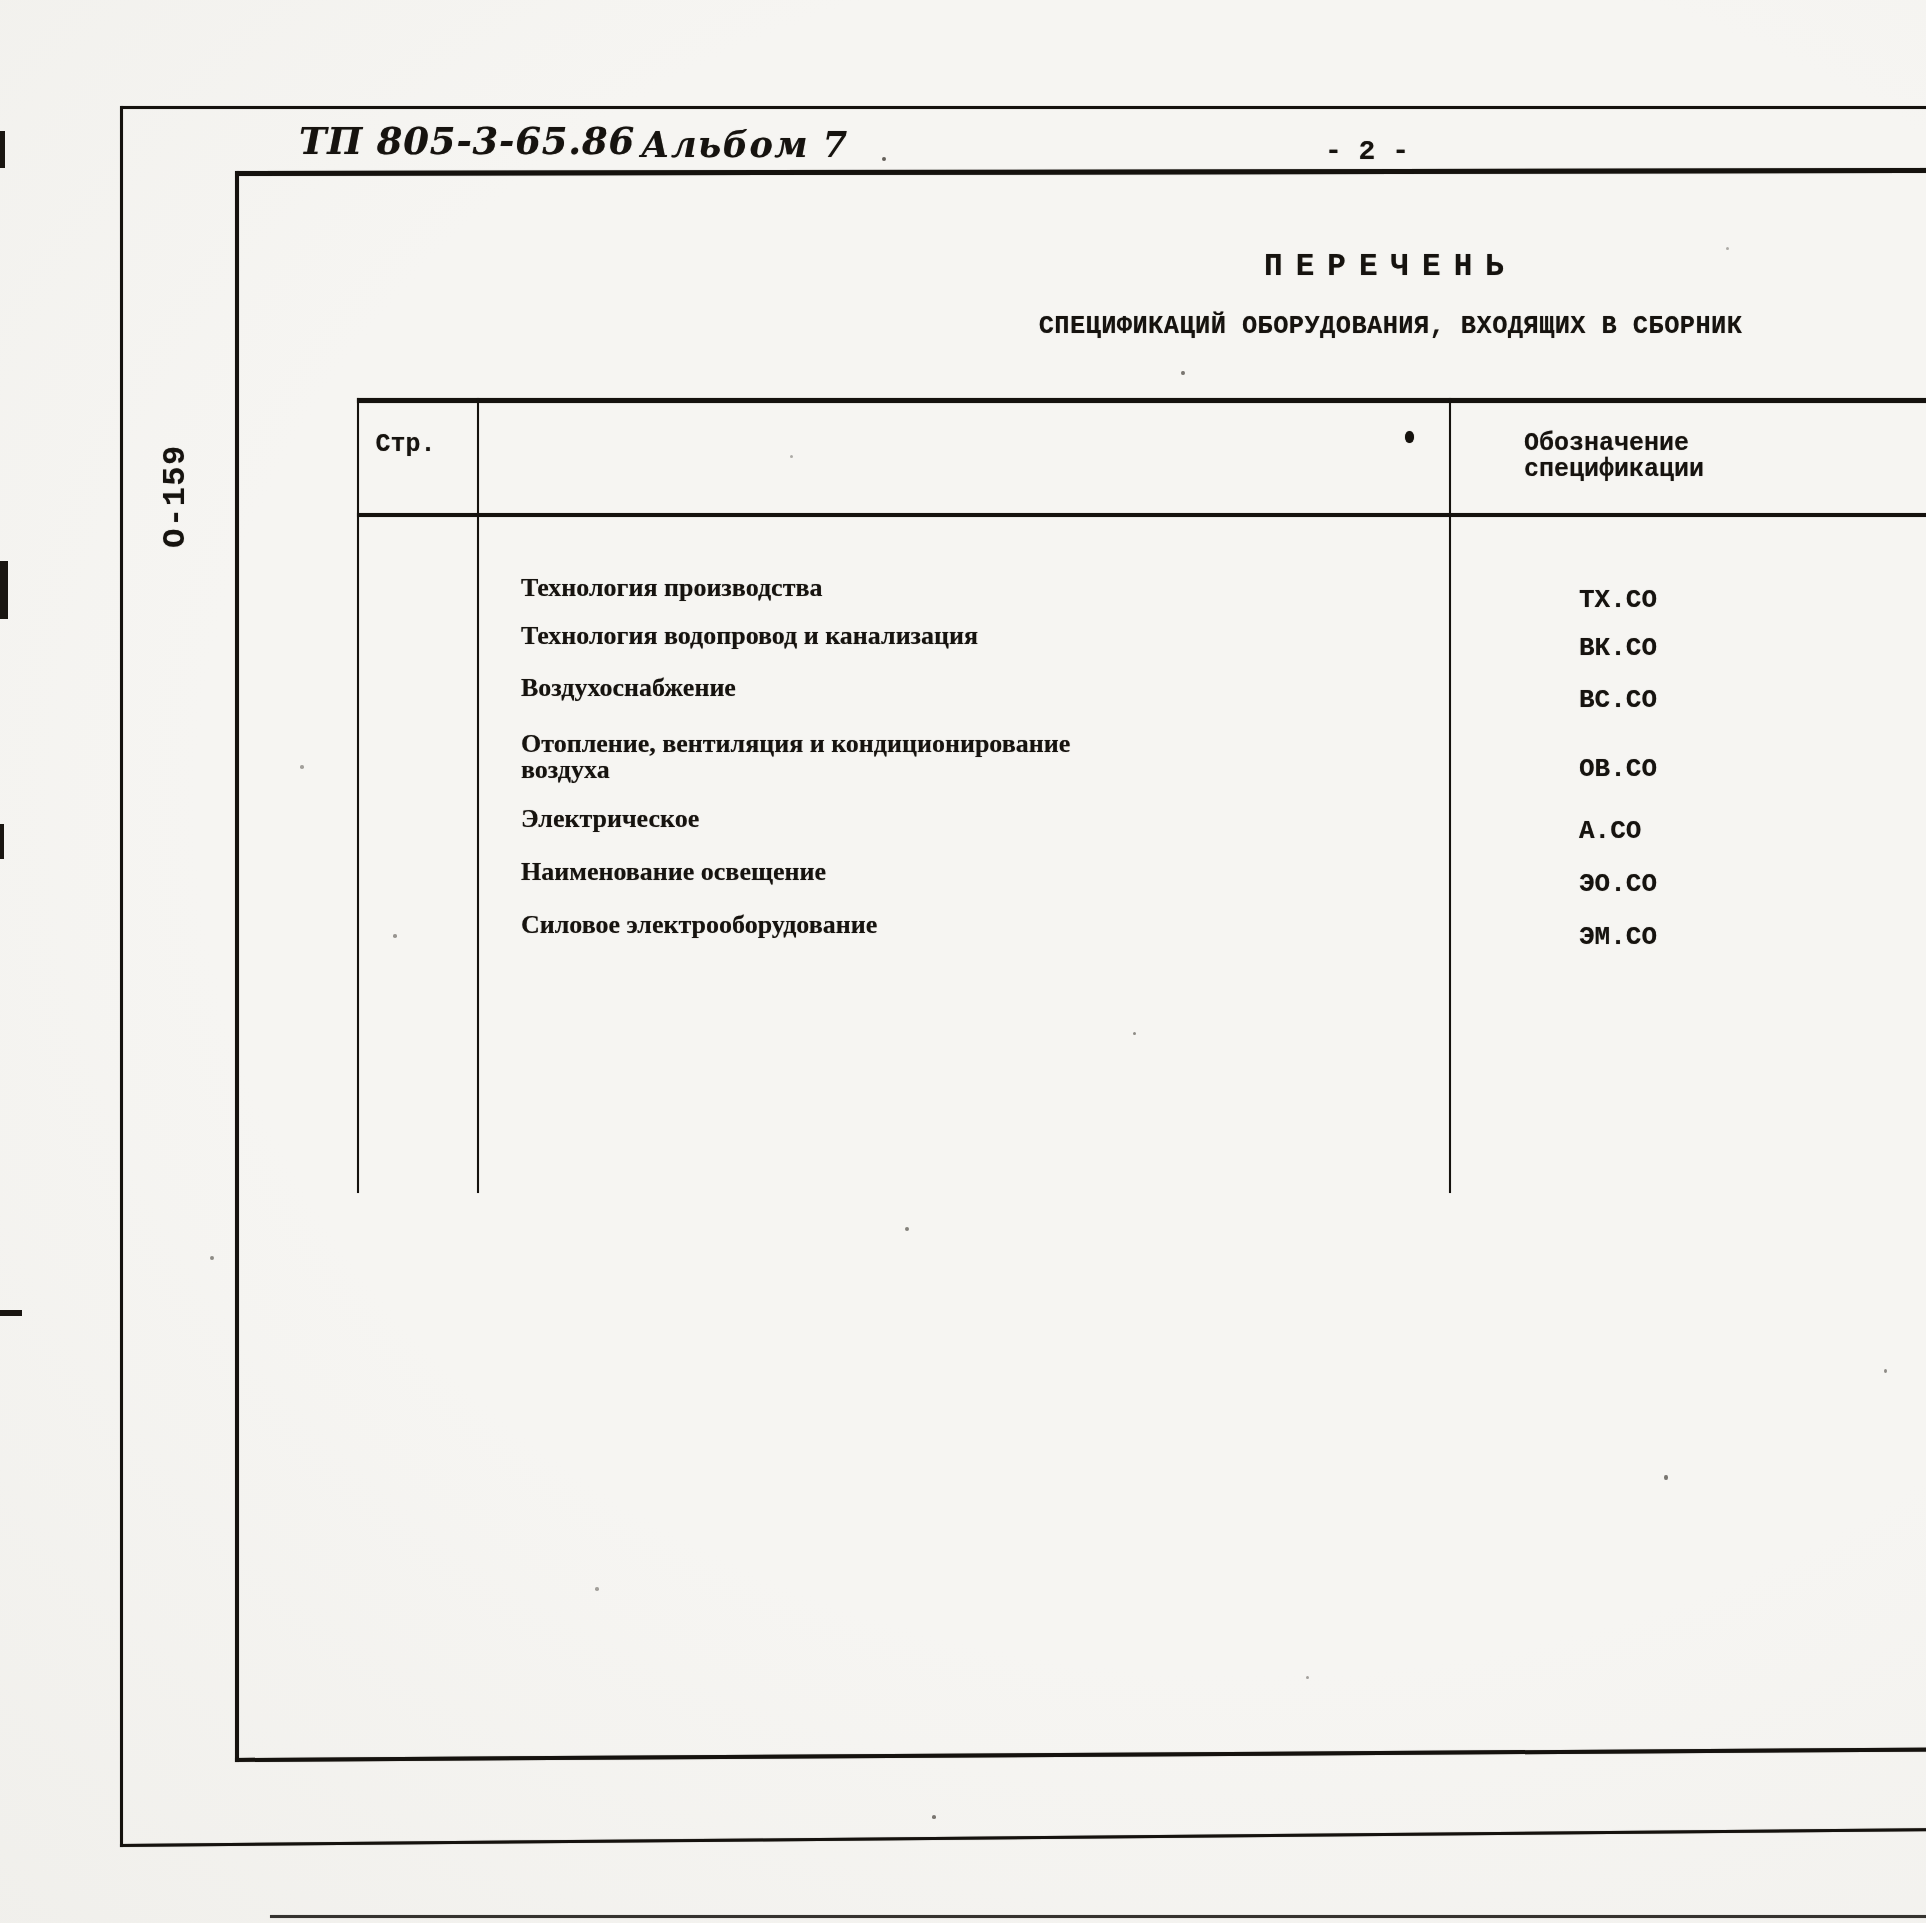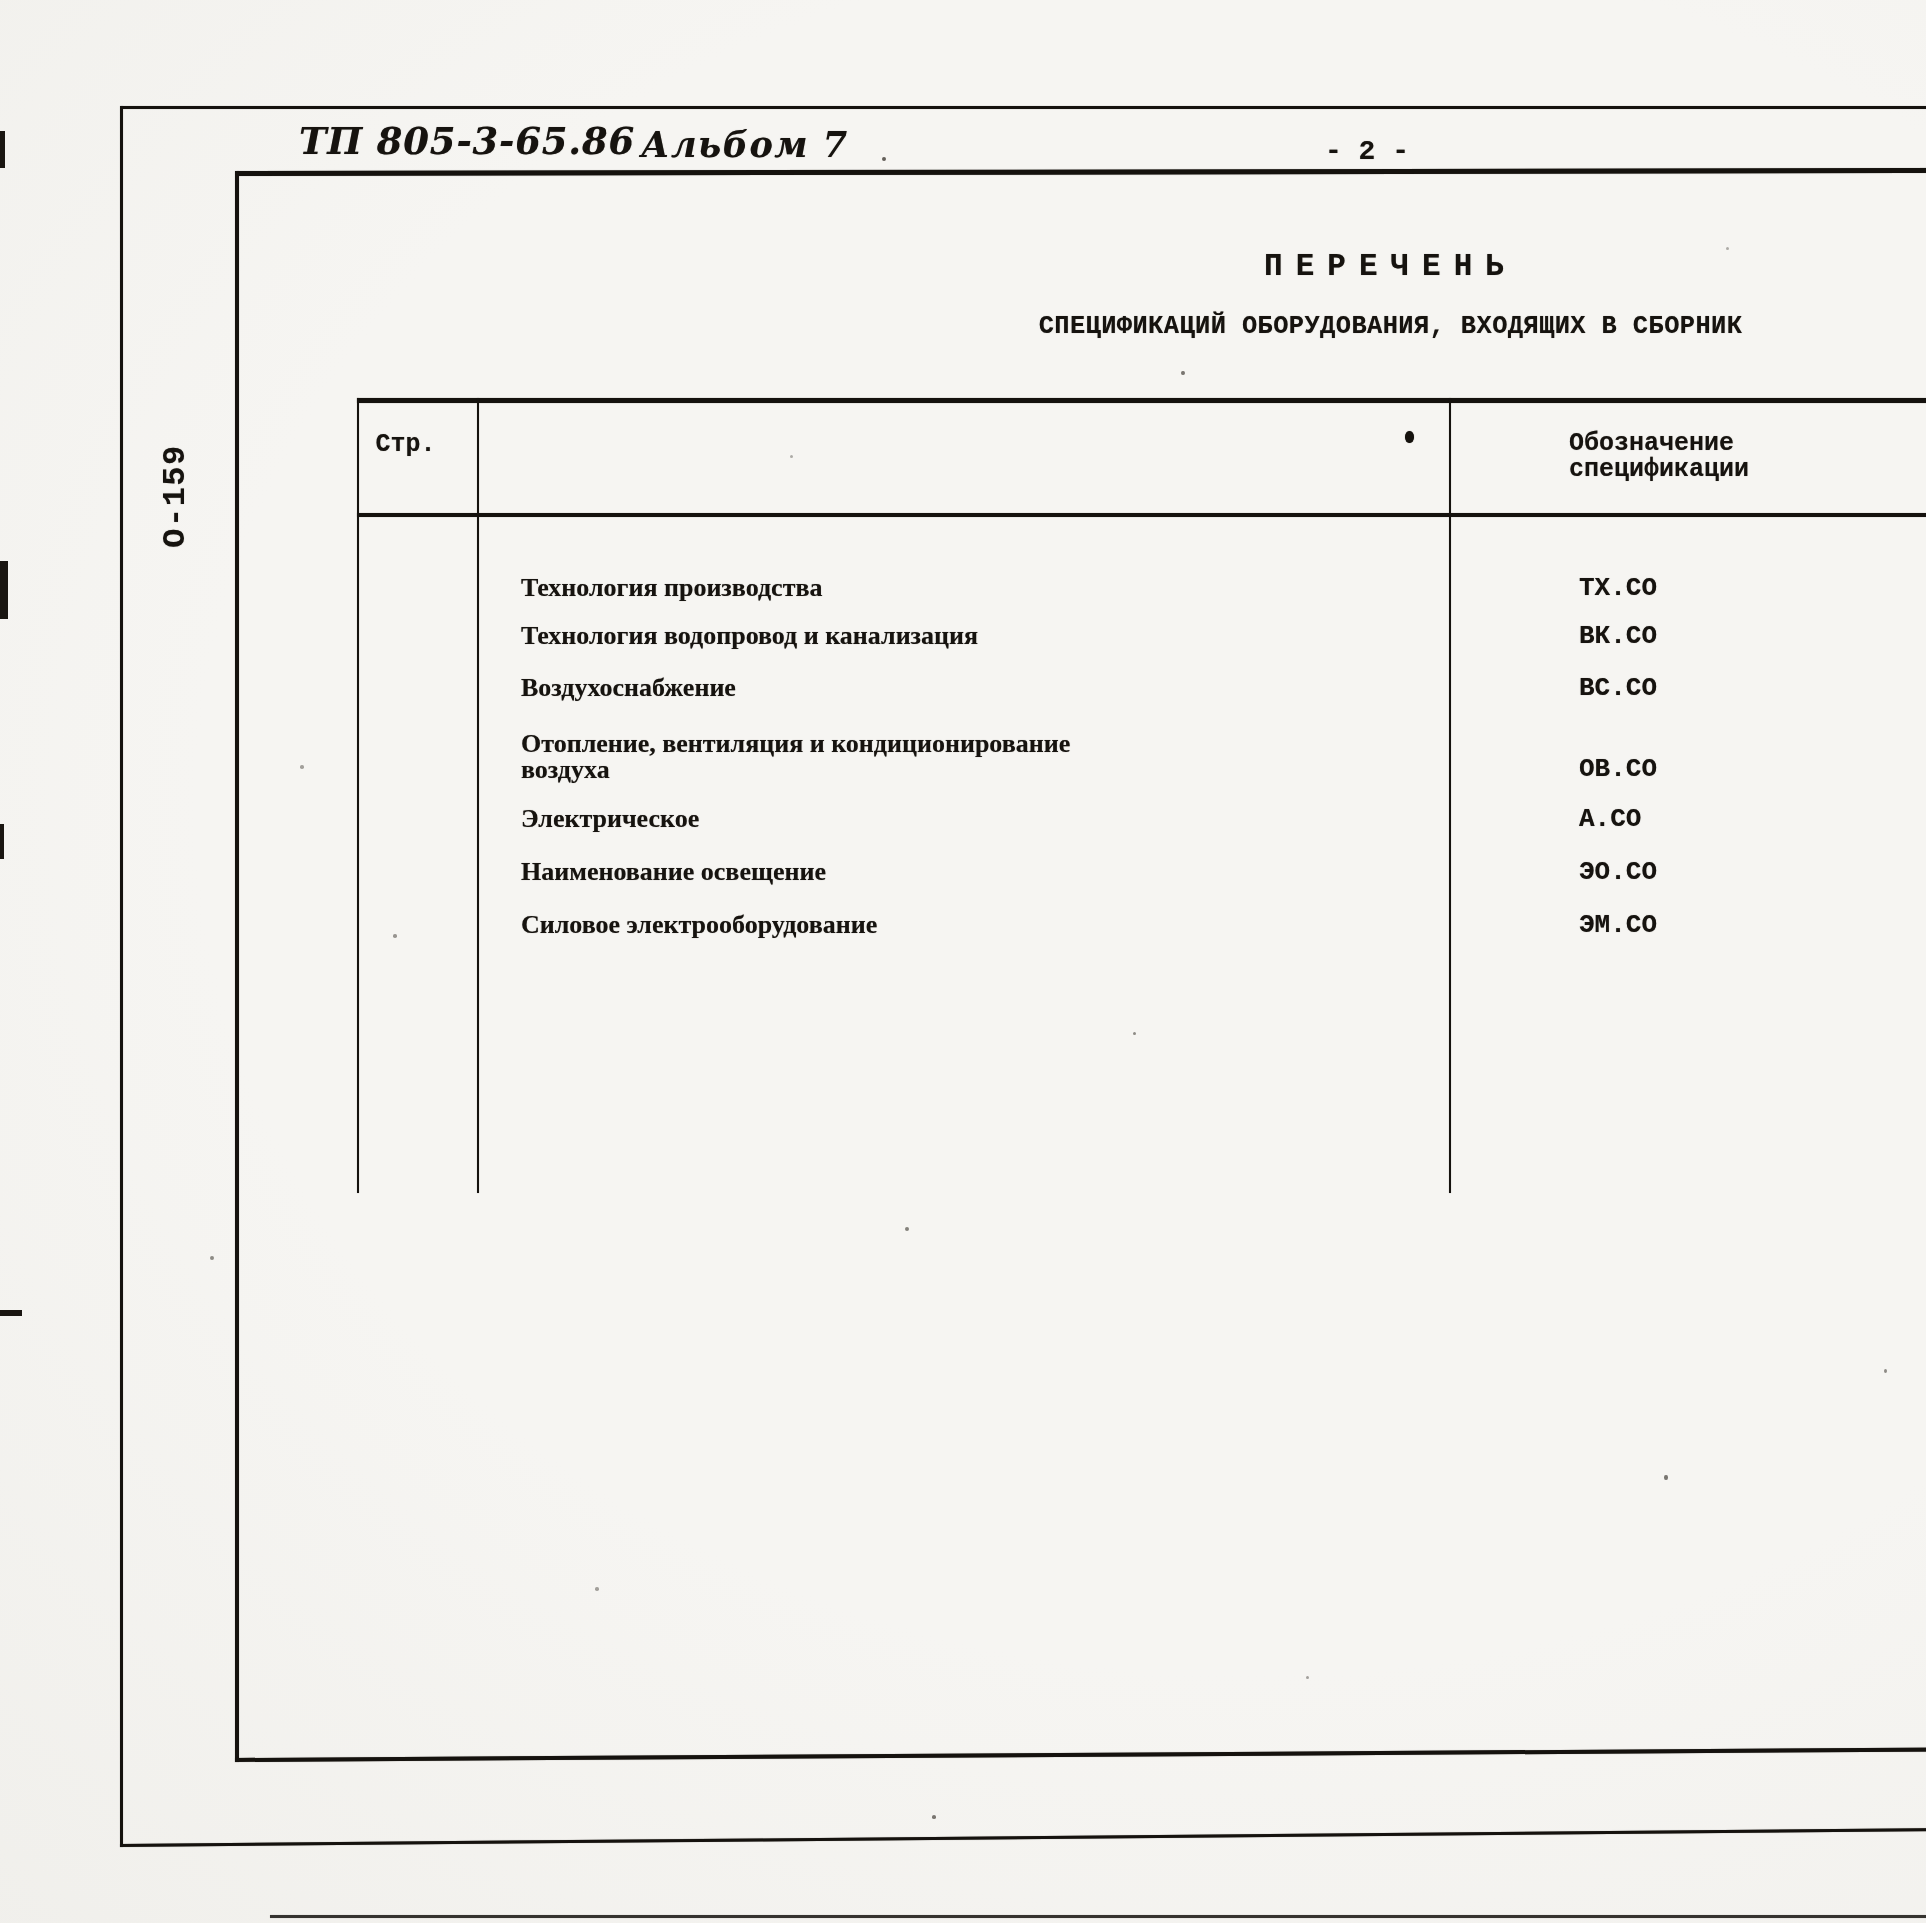"Обозначение" .th2 { left: 1569px -> 1524px }
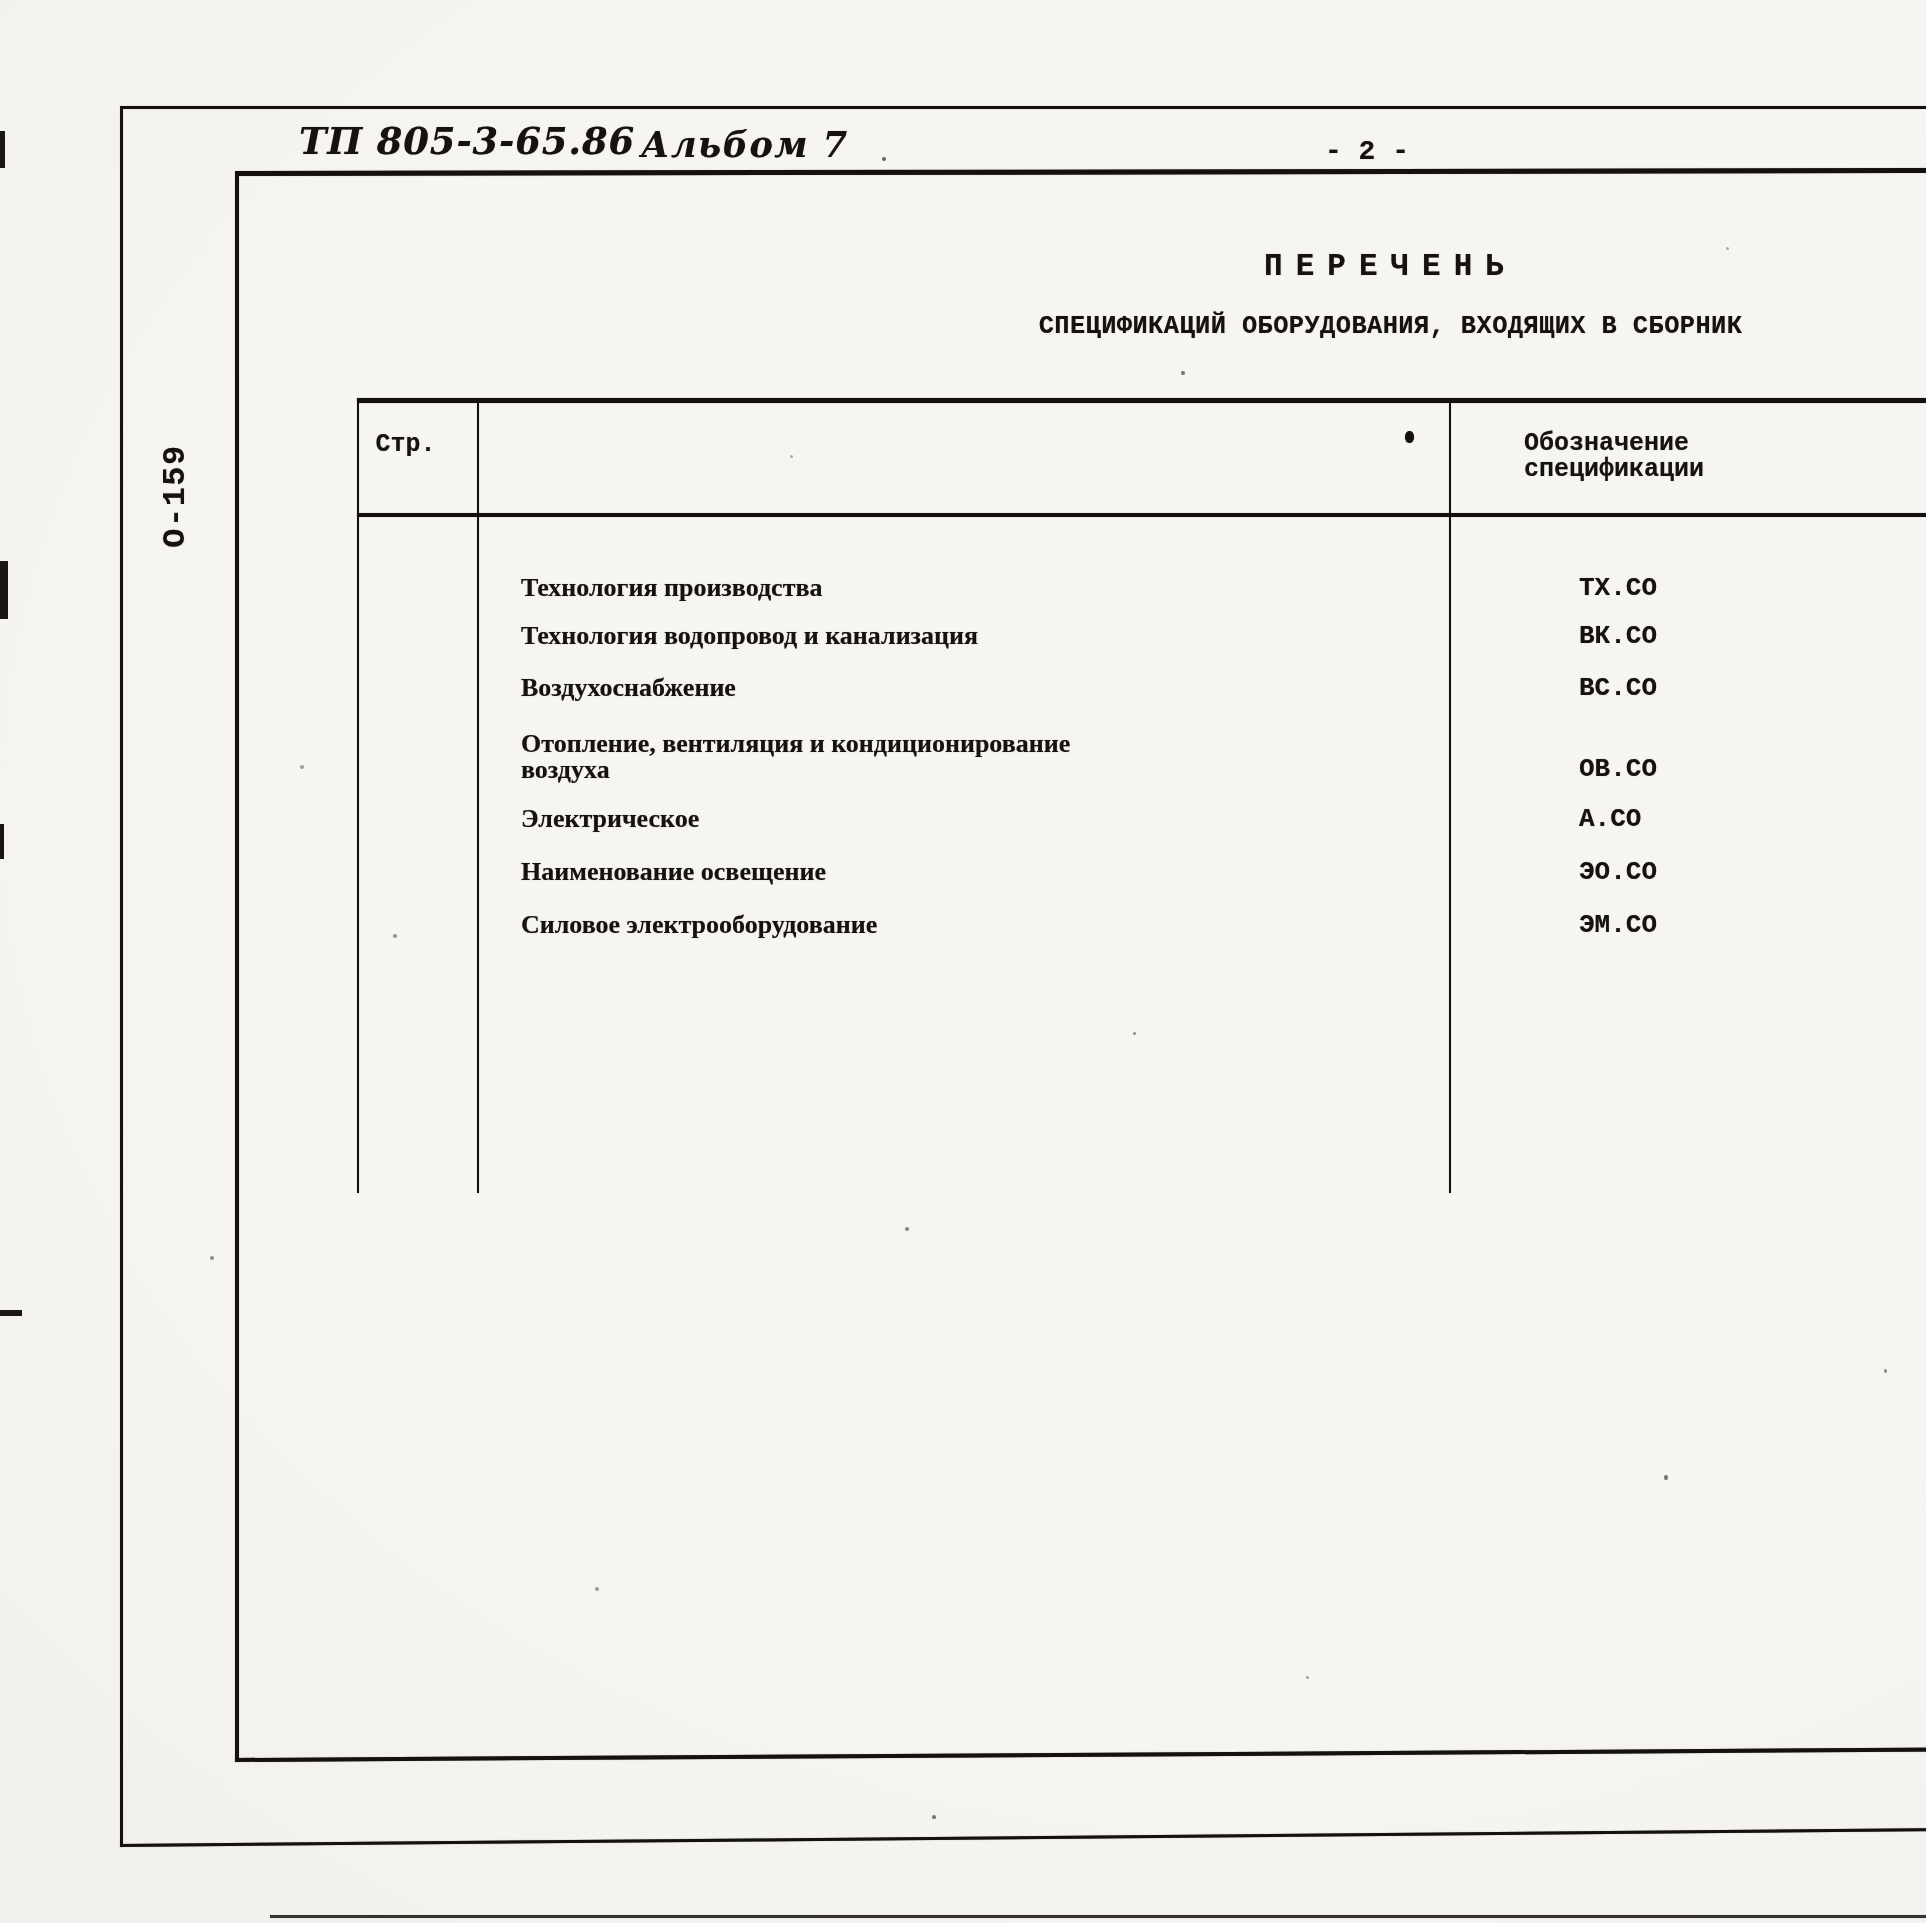"ТХ.СО" .c-spec { top: 0 -> 12px }
